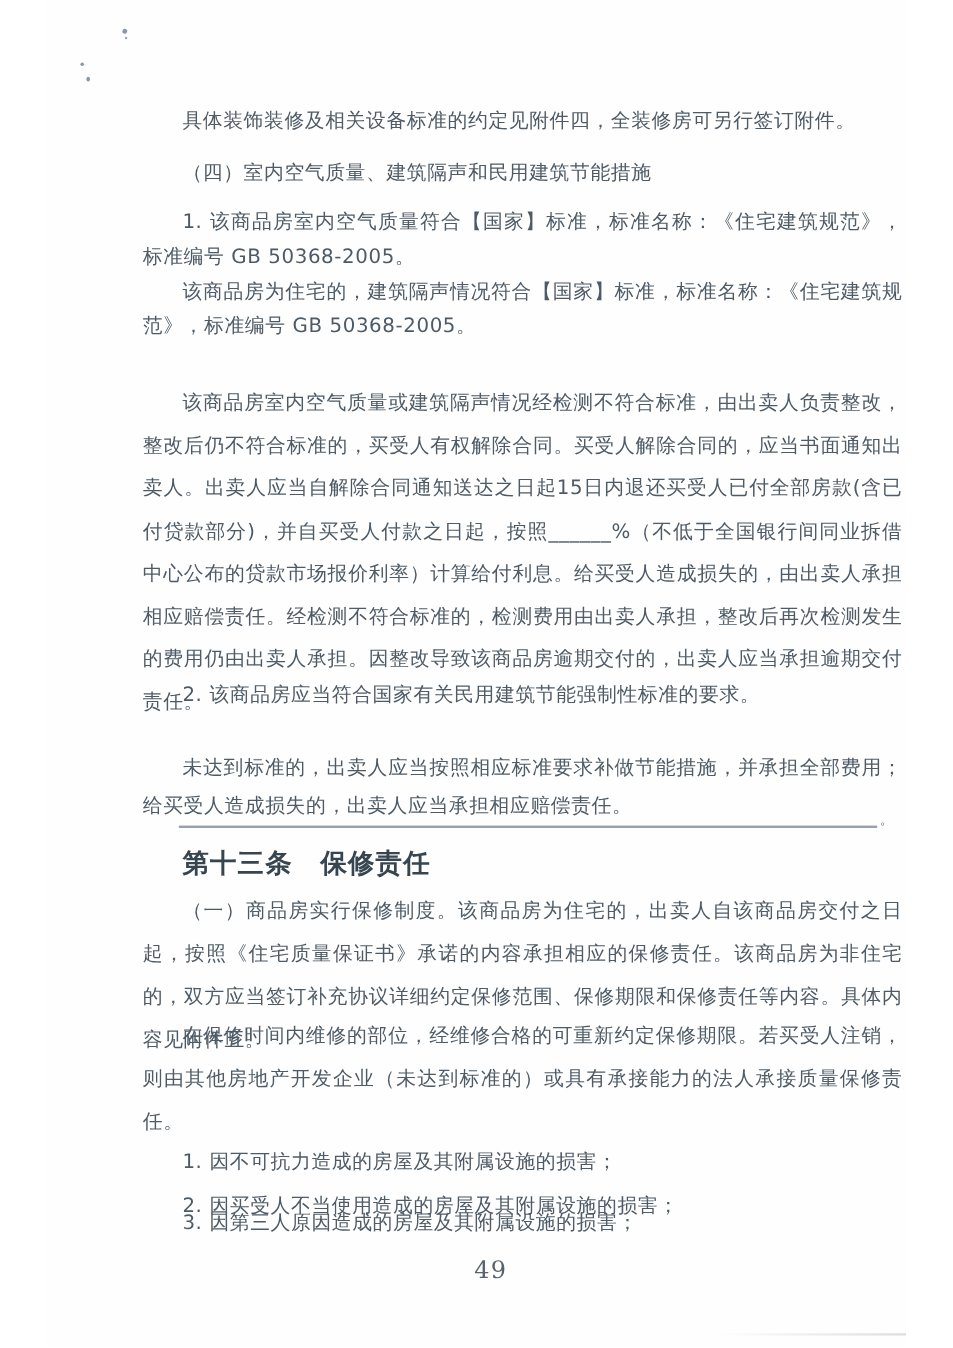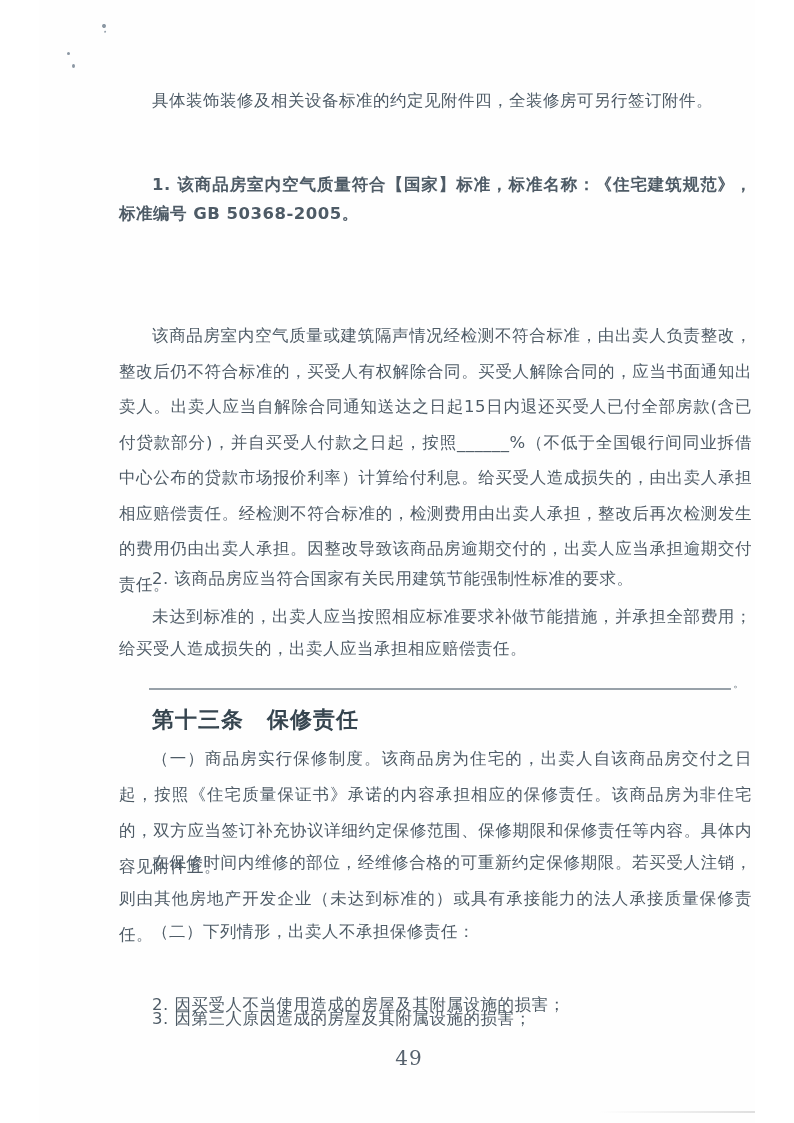"（四）室内空气质量、建筑隔声和民用建筑节能措施" div.para { html: none -> <div>（四）室内空气质量、建筑隔声和民用建筑节能措施</div> }
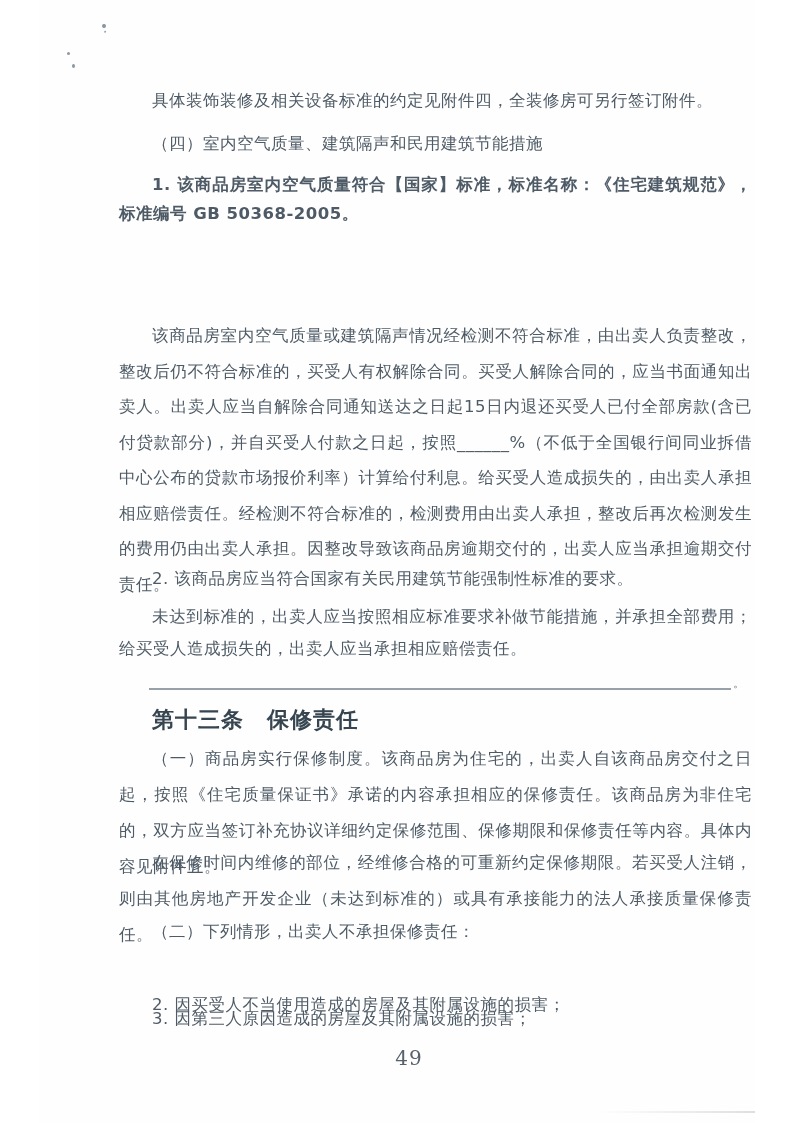"1. 该商品房室内空气质量符合【国家】标准，标准名称：《住宅建筑规范》，标准编号" .lh29 { font-weight: bold -> none }
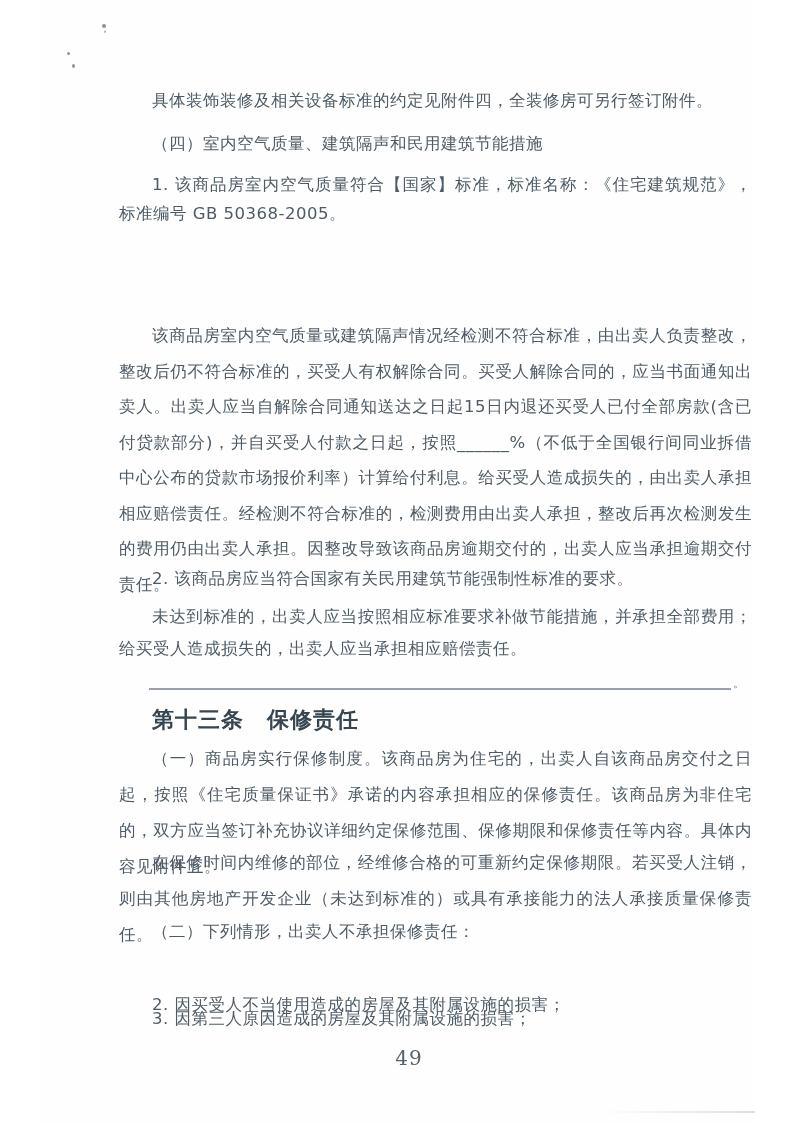"该商品房为住宅的，建筑隔声情况符合【国家】标准，标准名称：《住宅建筑规范》，标准" div.para { html: none -> <div>该商品房为住宅的，建筑隔声情况符合【国家】标准，标准名称：《住宅建筑规范》，标准编号 GB 50368-2005。</div> }
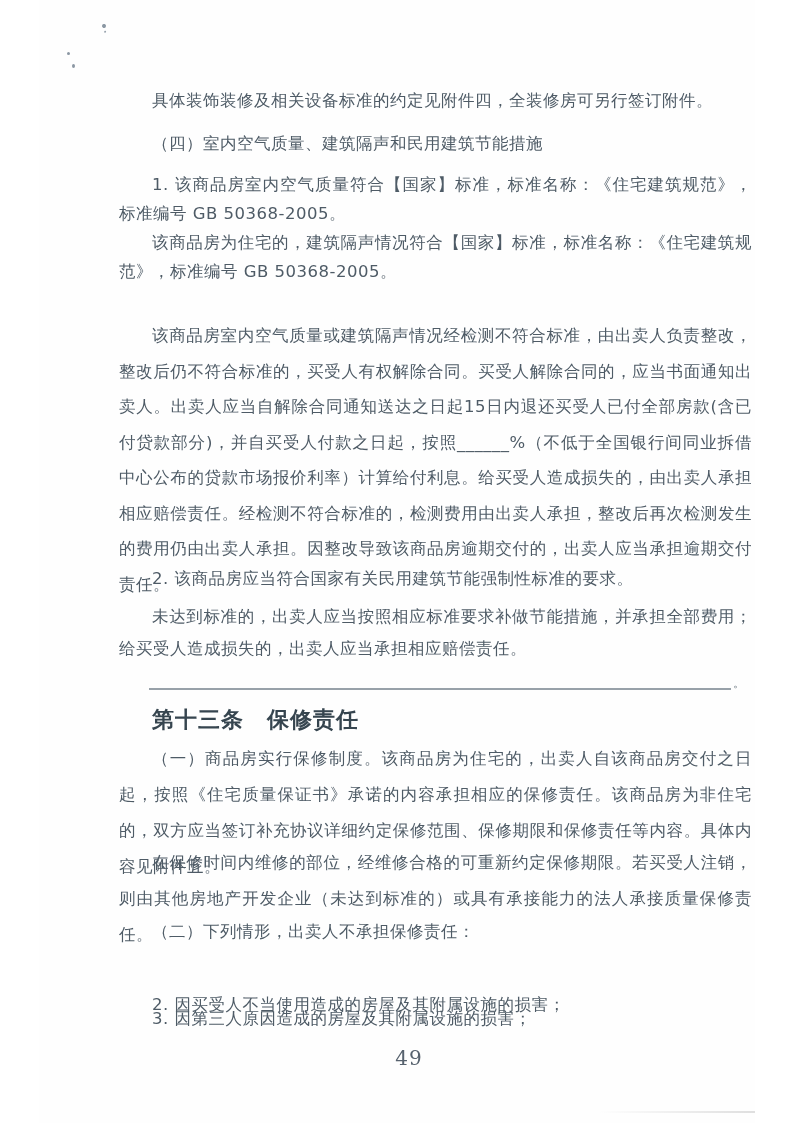"未达到标准的，出卖人应当按照相应标准要求补做节能措施，并承担全部费用；给买受人造" div.para { top: 601px -> 624px }
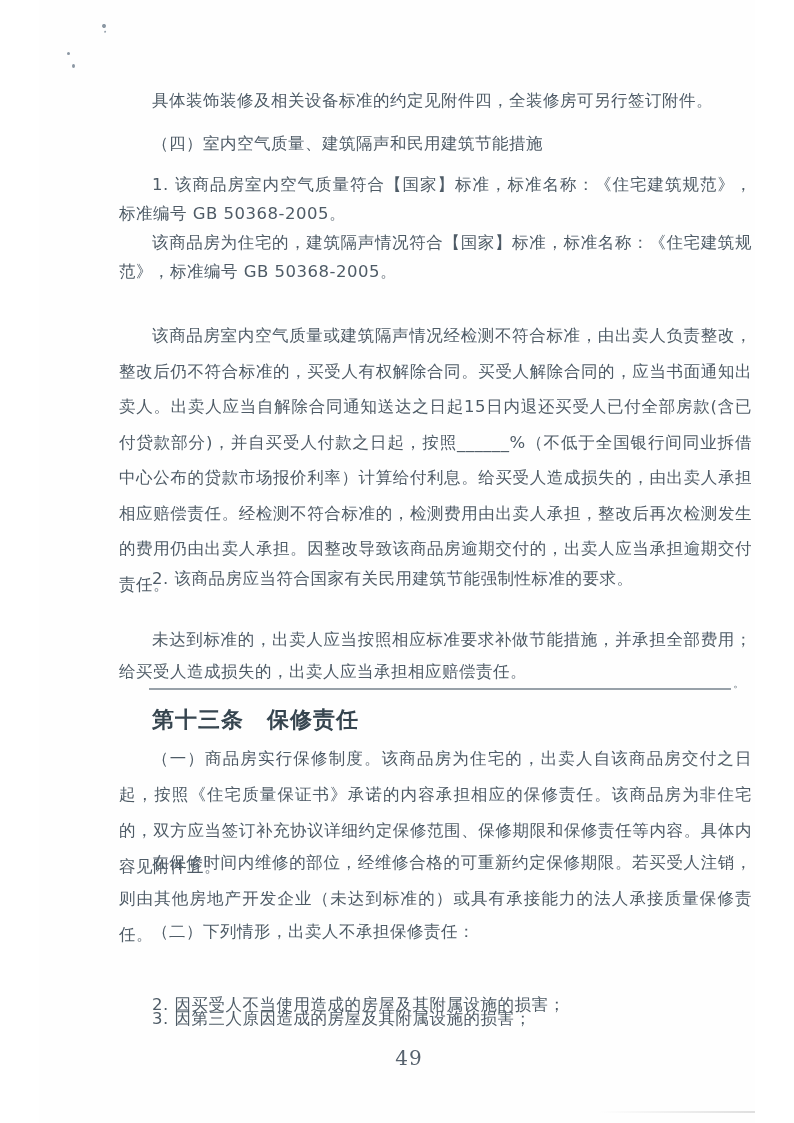"（二）下列情形，出卖人不承担保修责任：" div.para { html: <div>（二）下列情形，出卖人不承担保修责任：</div> -> none }
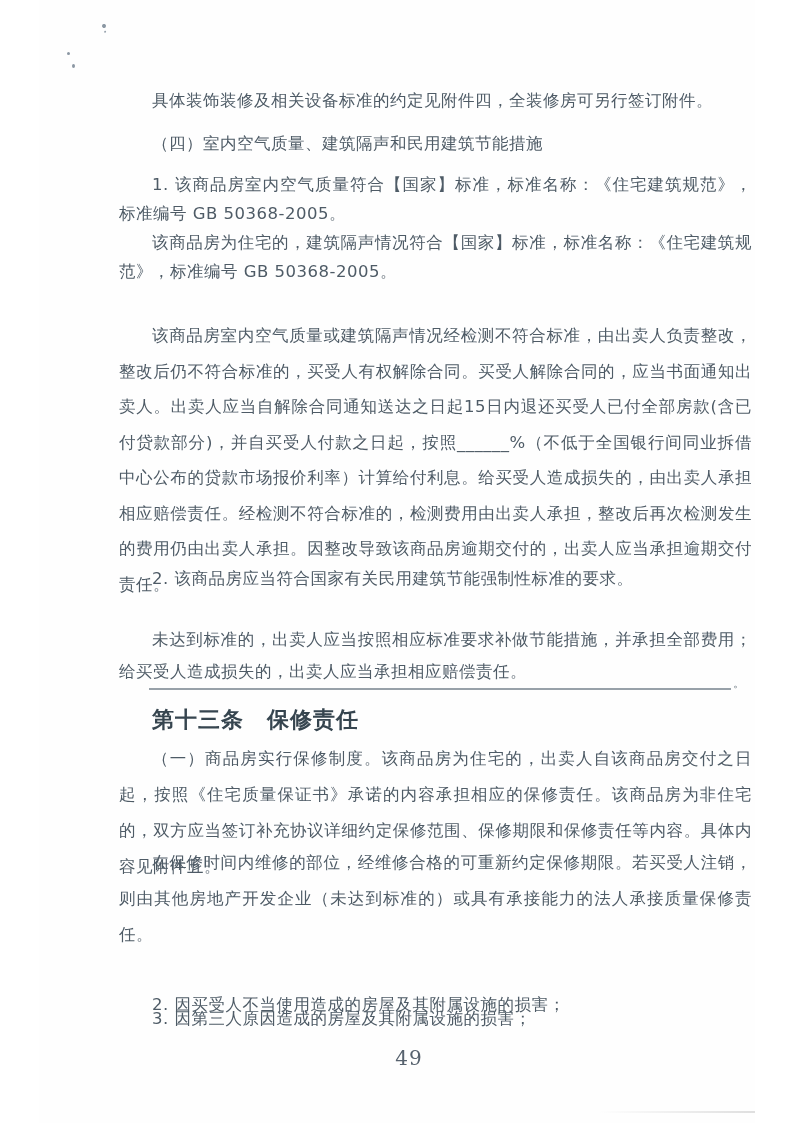"1. 因不可抗力造成的房屋及其附属设施的损害；" div.para { html: none -> <div>1. 因不可抗力造成的房屋及其附属设施的损害；</div> }
